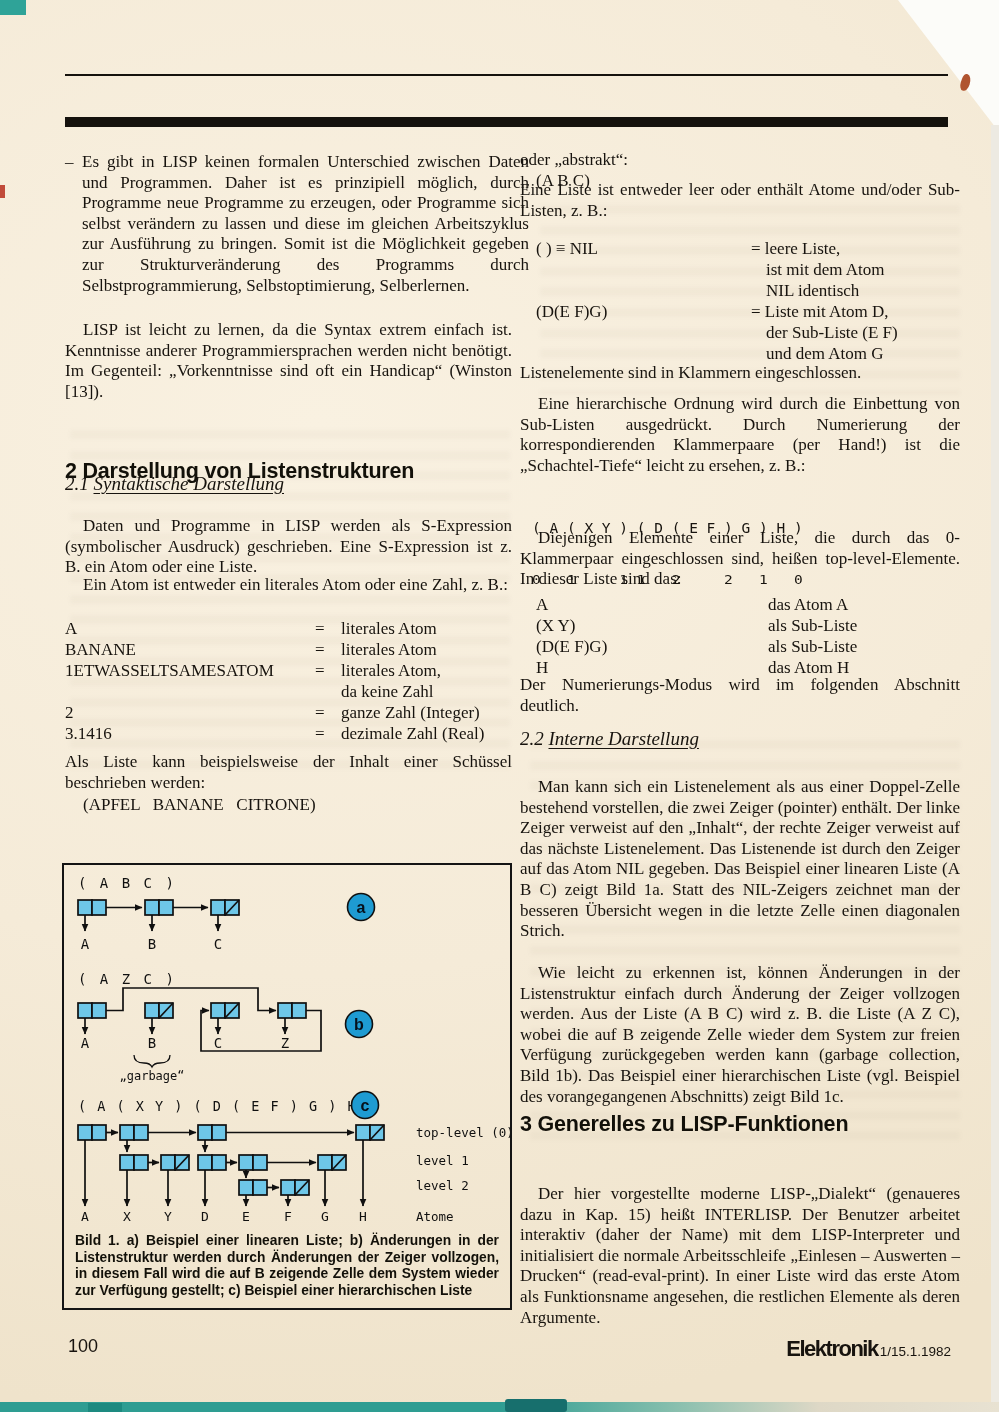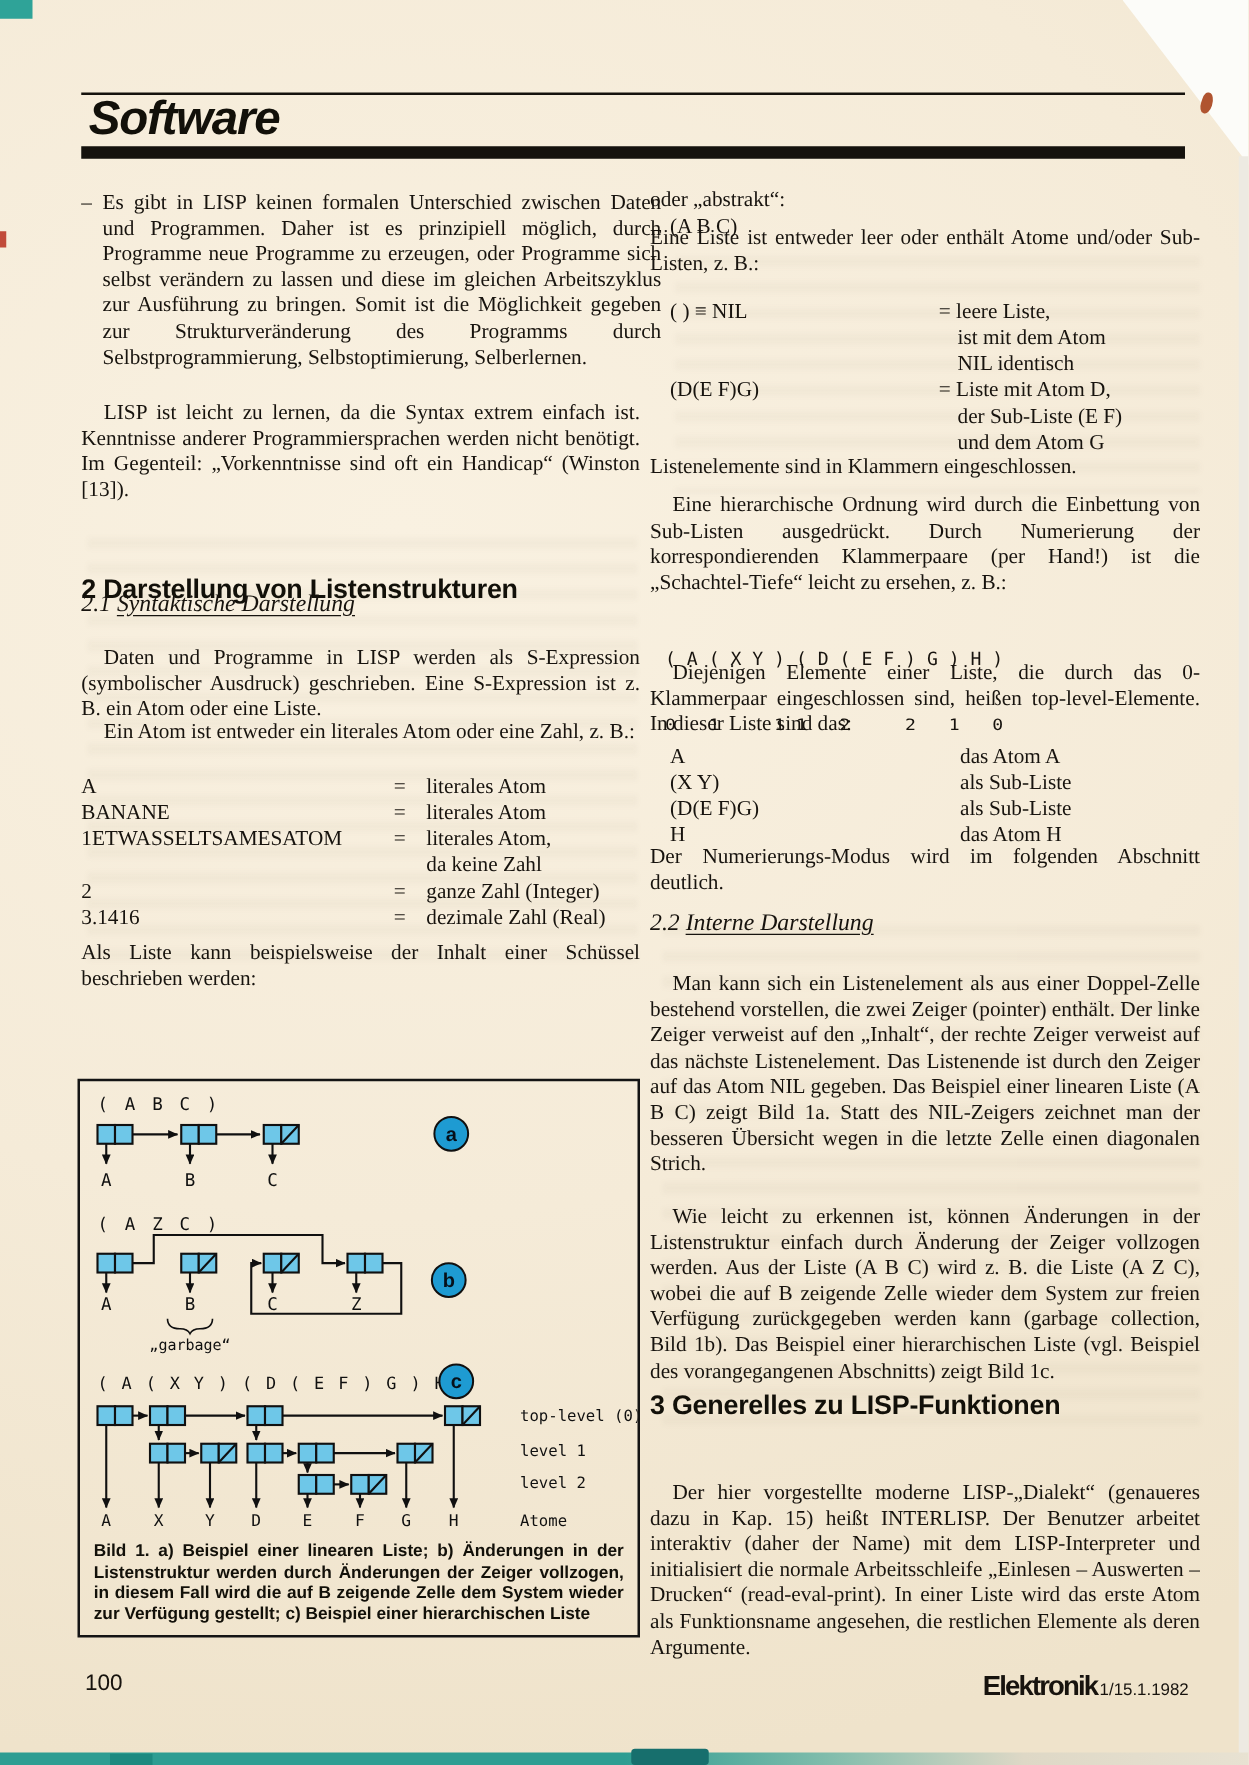"Software" div.section-title { html: <div>Software</div> -> none }
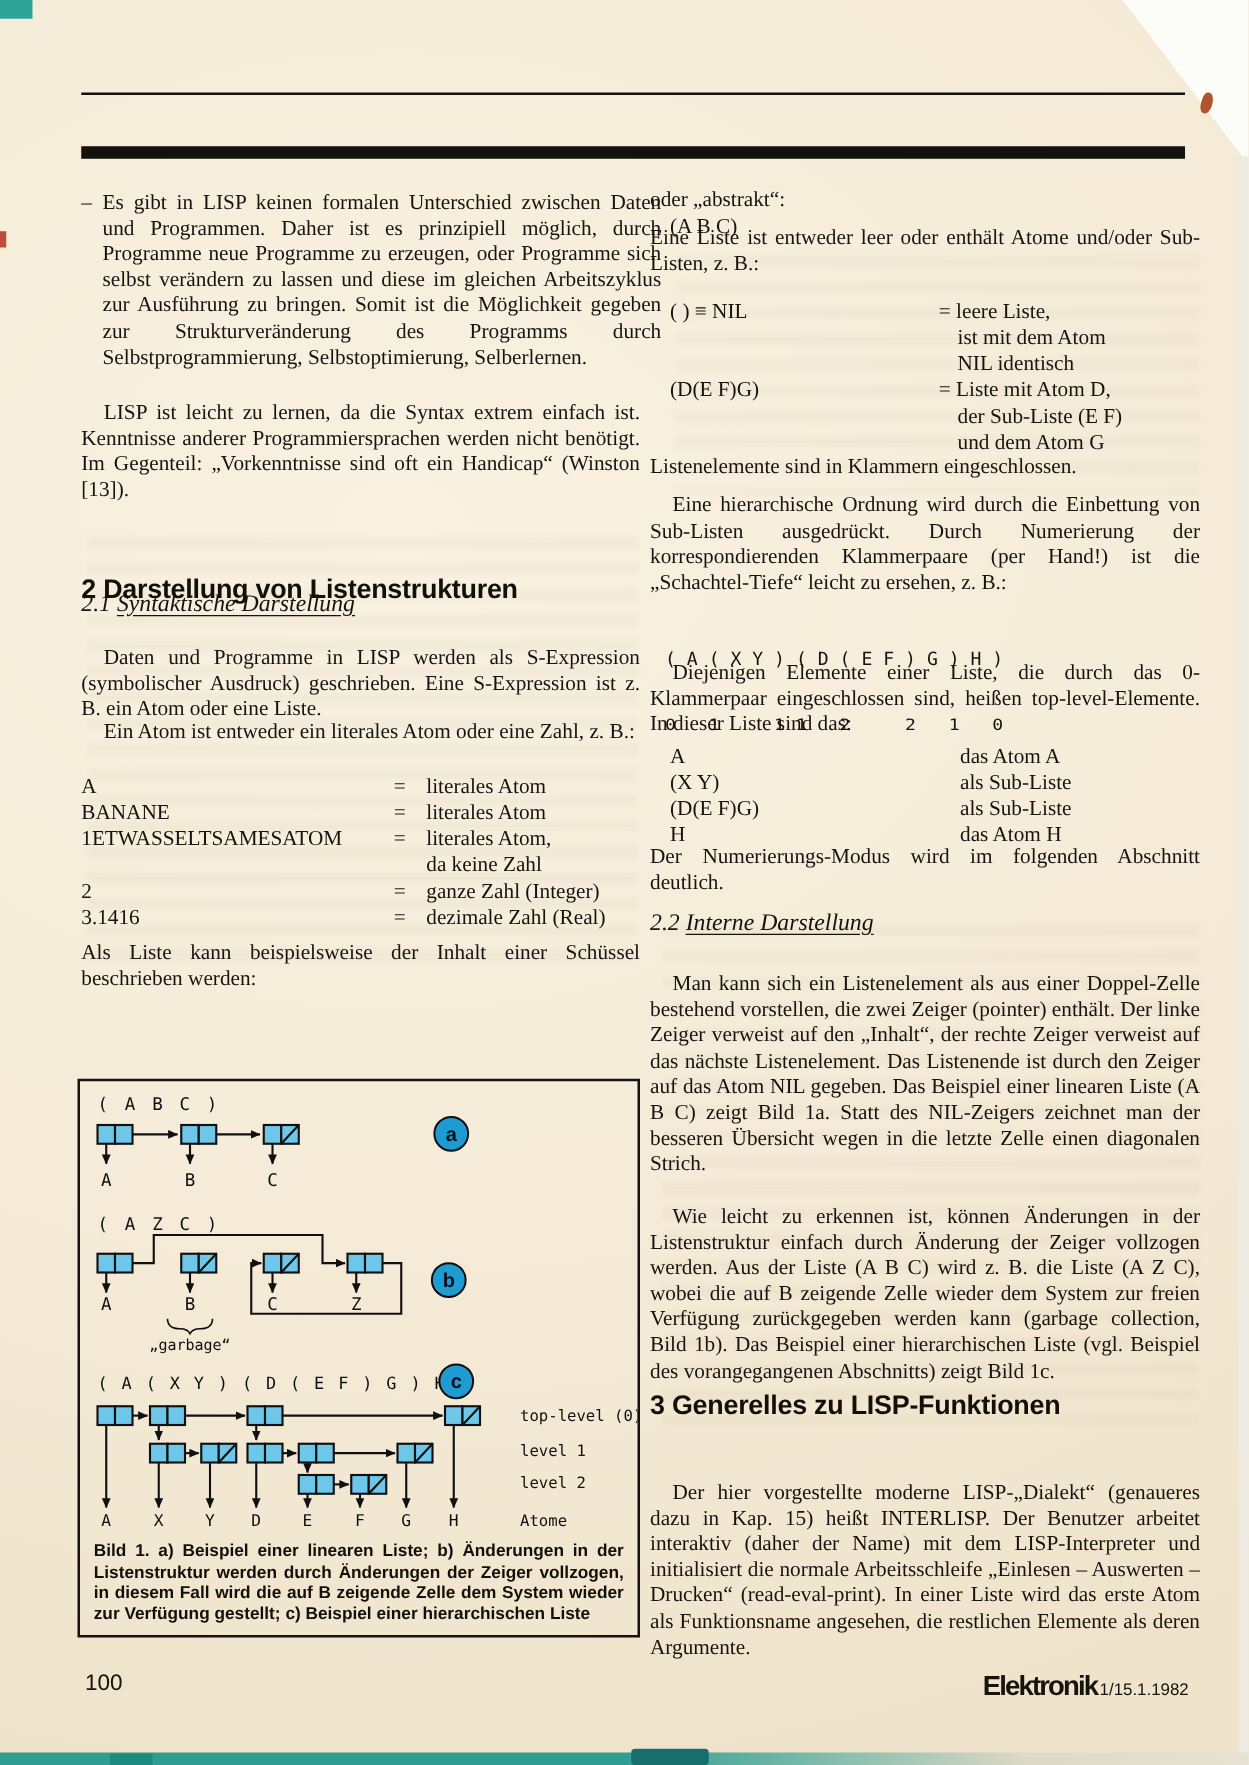"(APFEL BANANE CITRONE)" div.p { html: none -> <div>(APFEL BANANE CITRONE)</div> }
